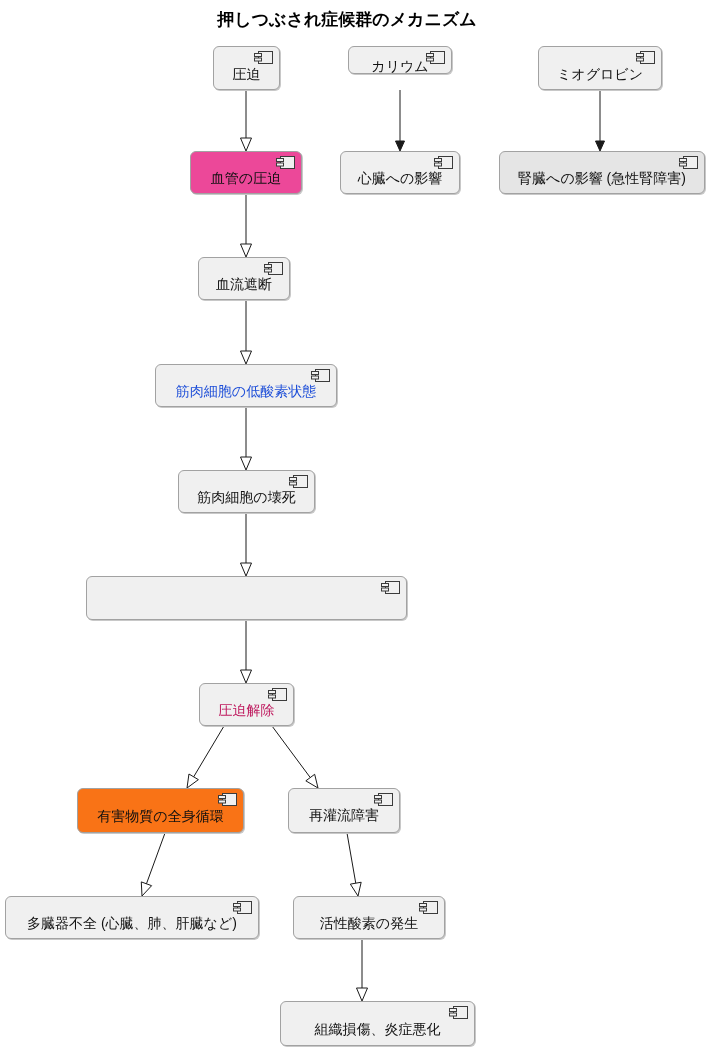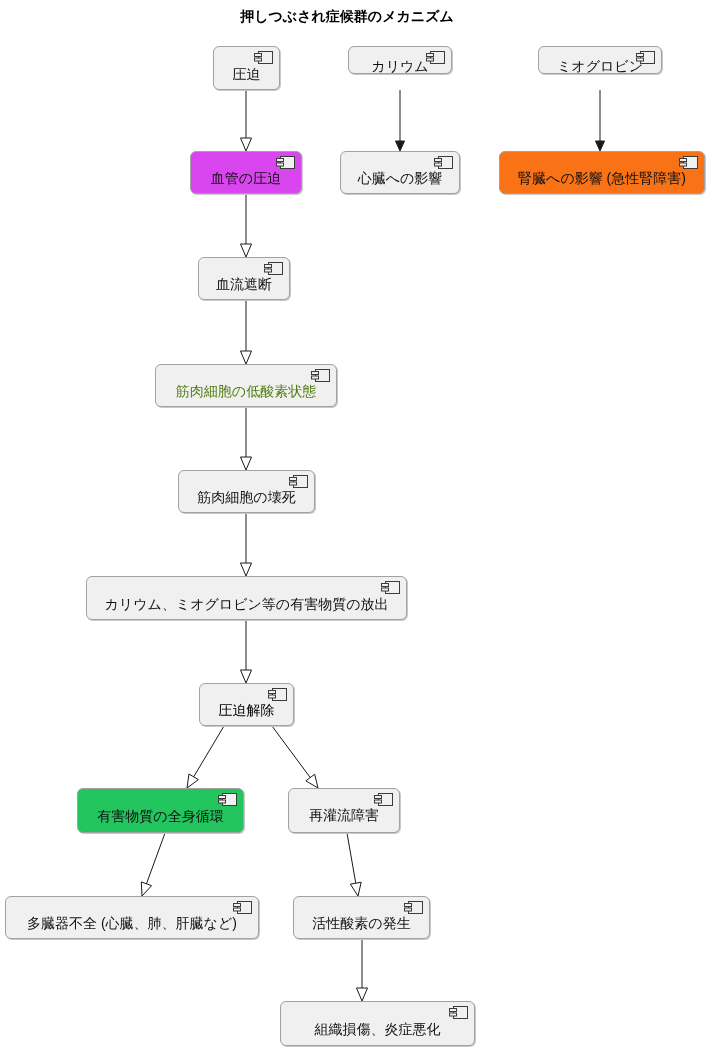"押しつぶされ症候群のメカニズム" #diagram-title { font-size: 14px -> 17px }
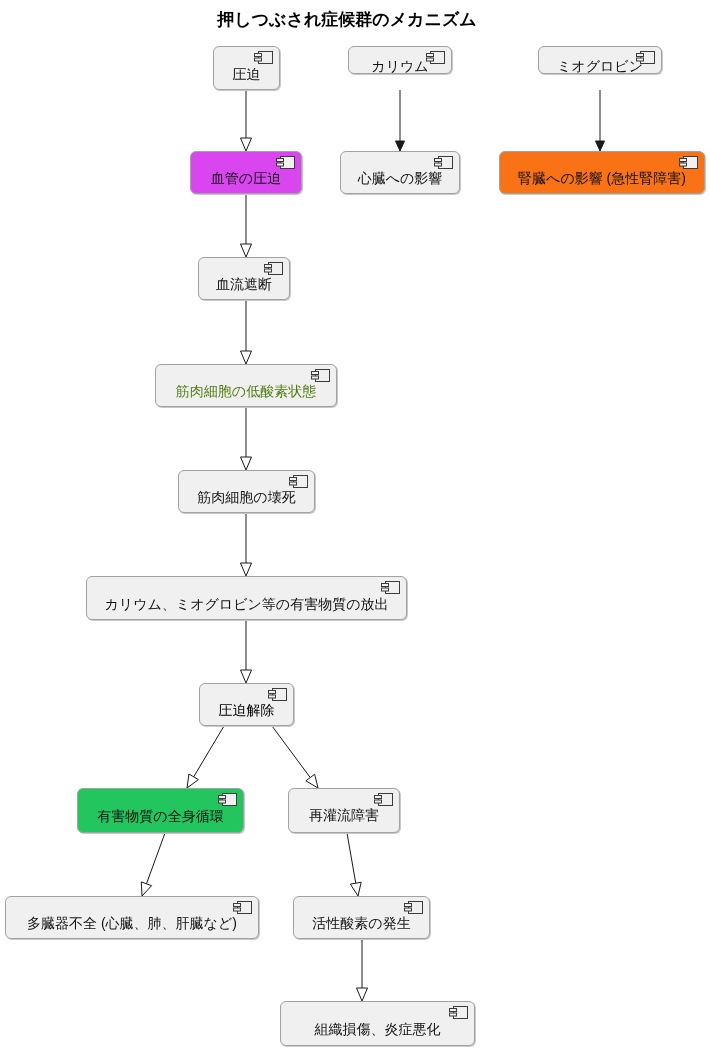"ミオグロビン" div.node { height: 28px -> 44px }
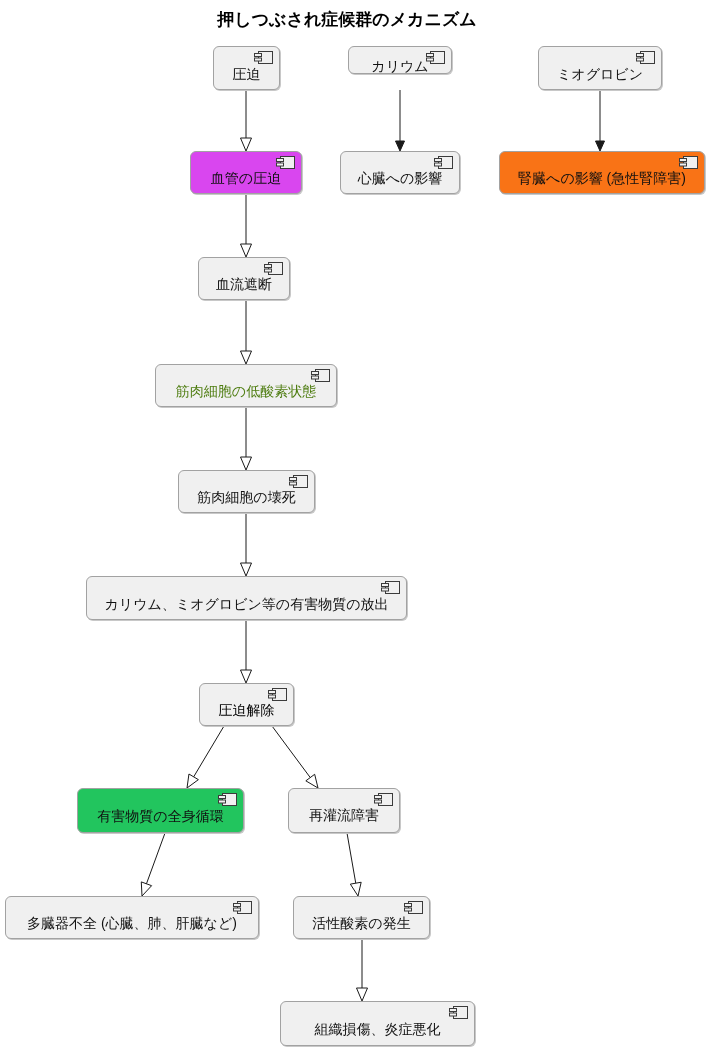"血管の圧迫" div.node { background: #d946ef -> #ec4899 }
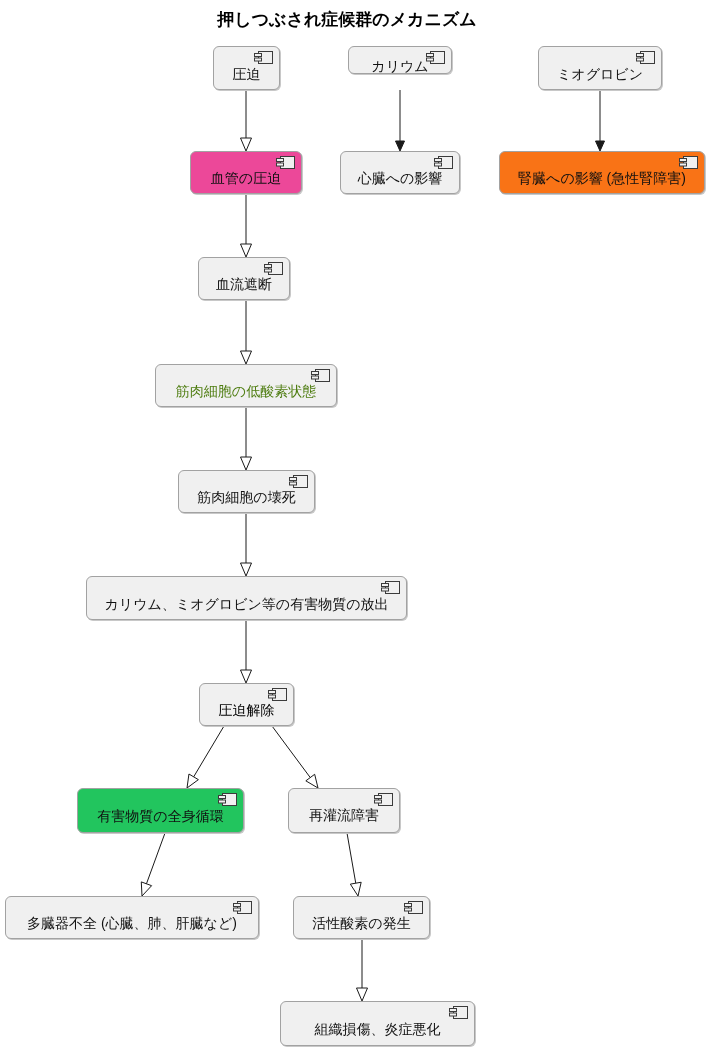"腎臓への影響 (急性腎障害)" div.node { background: #f97316 -> #e5e5e5 }
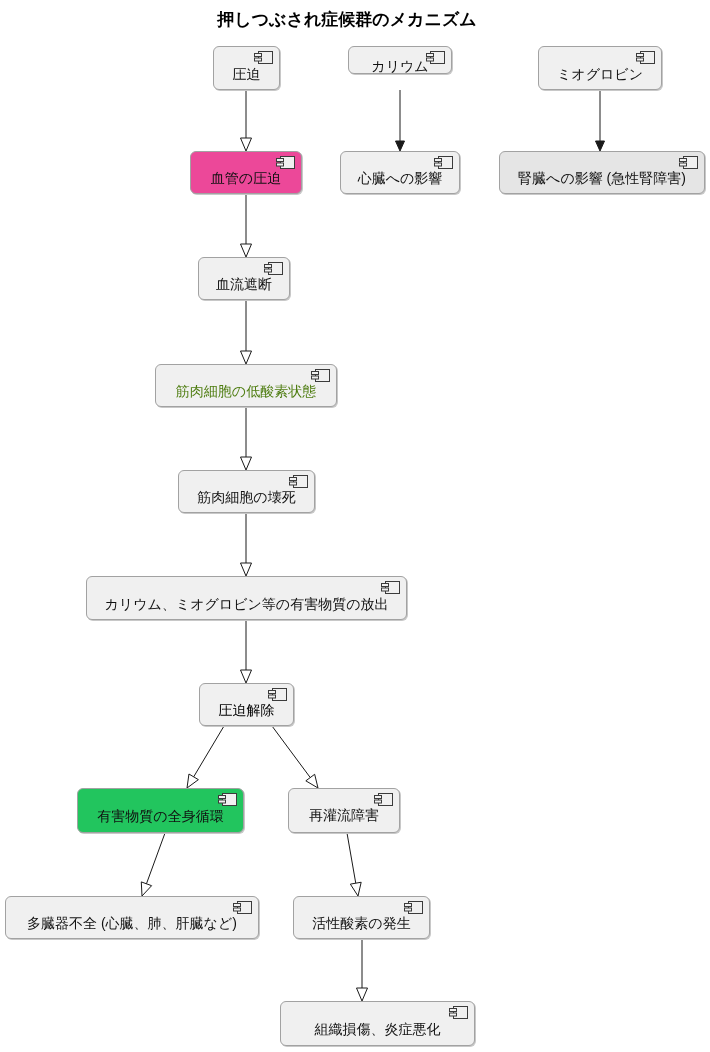"筋肉細胞の低酸素状態" span.node-label { color: #4d7c0f -> #1d4ed8 }
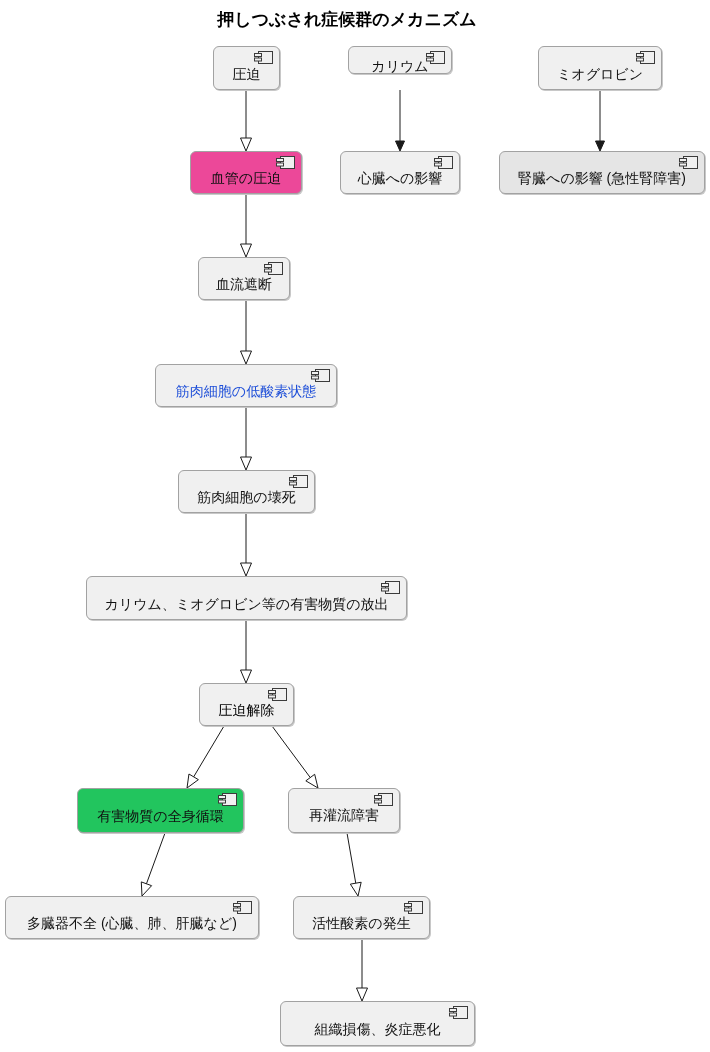"カリウム、ミオグロビン等の有害物質の放出" span.node-label { html: <span>カリウム、ミオグロビン等の有害物質の放出</span> -> none }
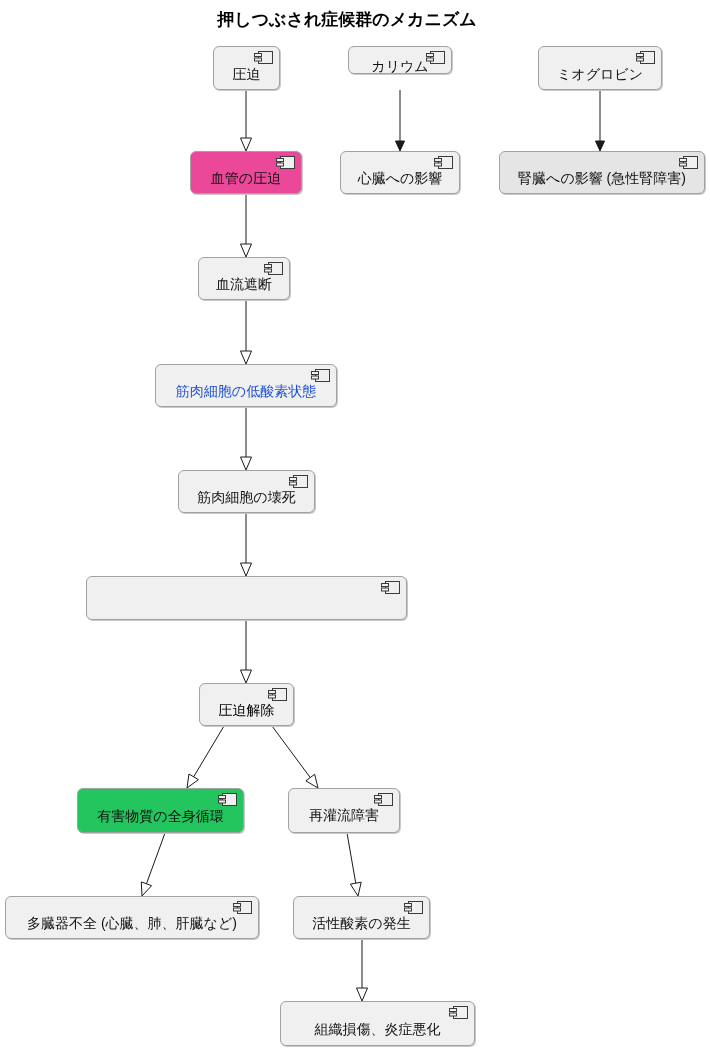"圧迫解除" span.node-label { color: #000000 -> #be185d }
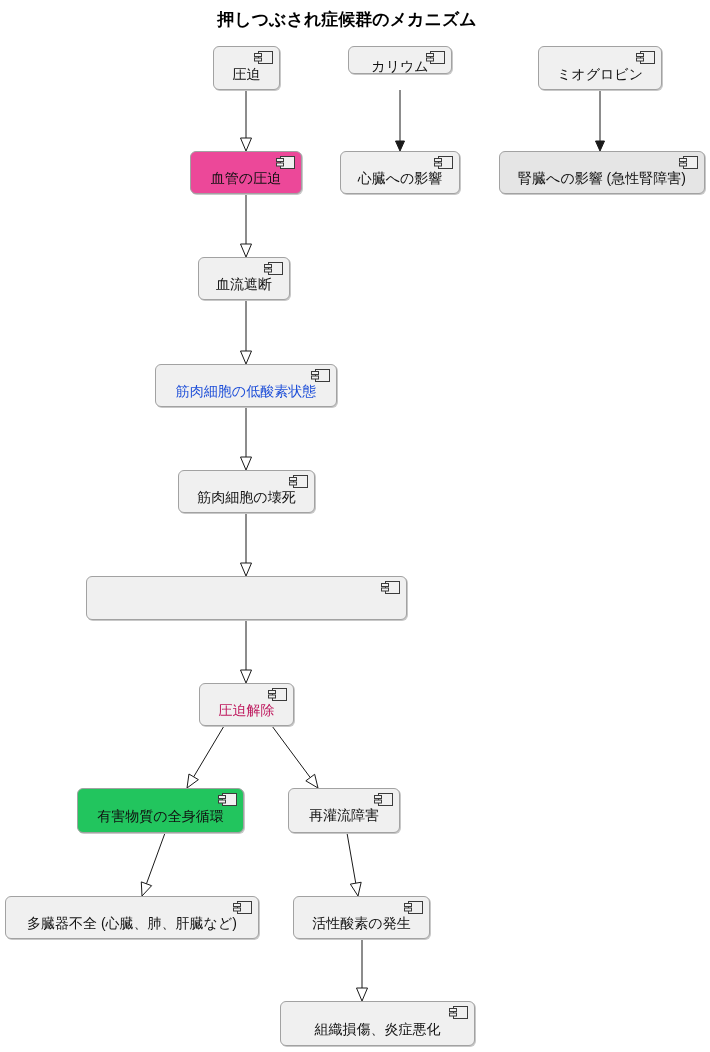"有害物質の全身循環" div.node { background: #22c55e -> #f97316 }
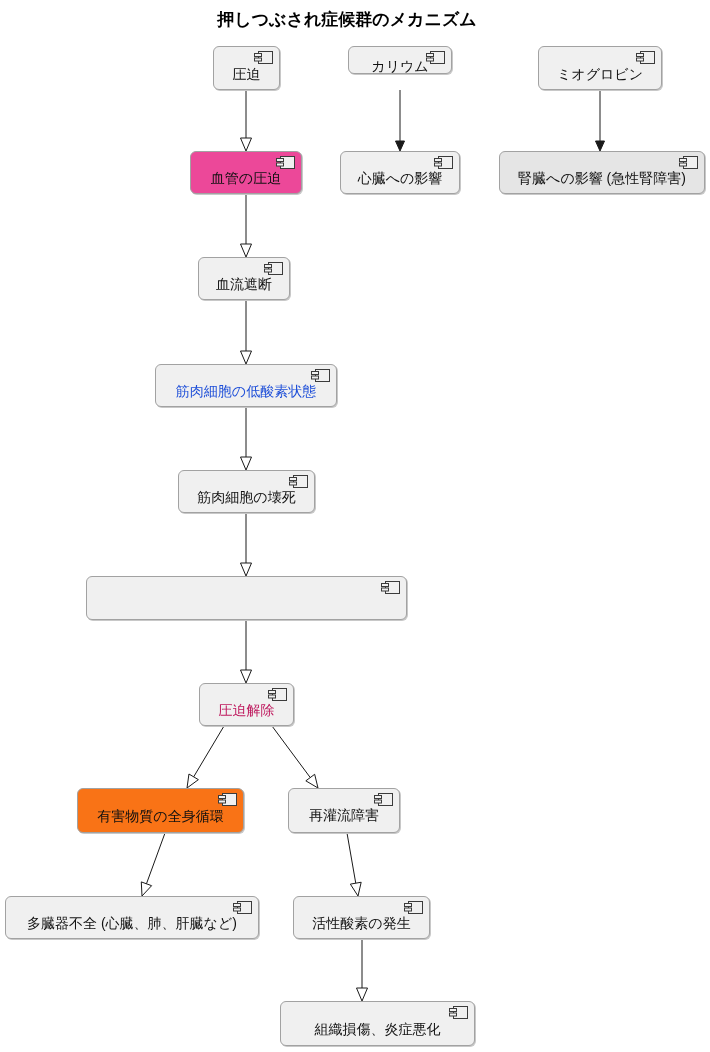"活性酸素の発生" div.node { width: 137px -> 152px }
